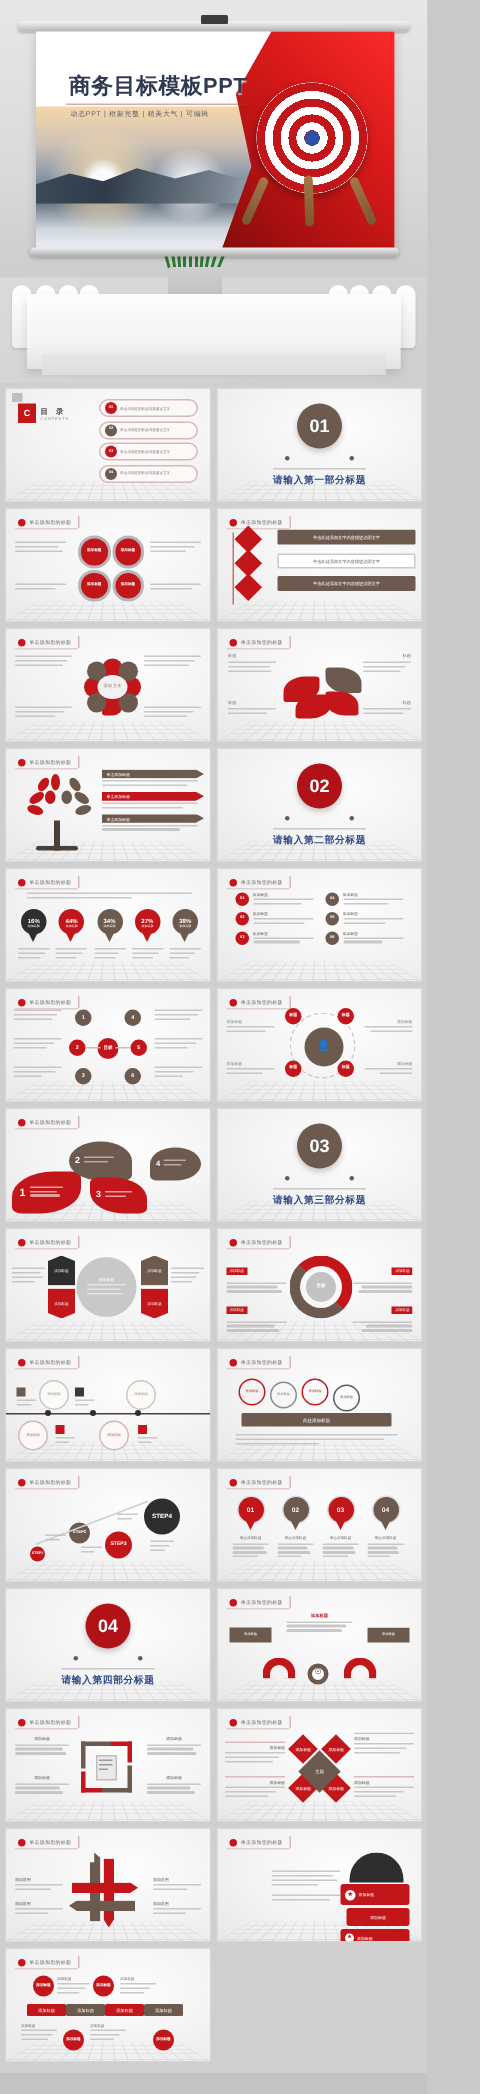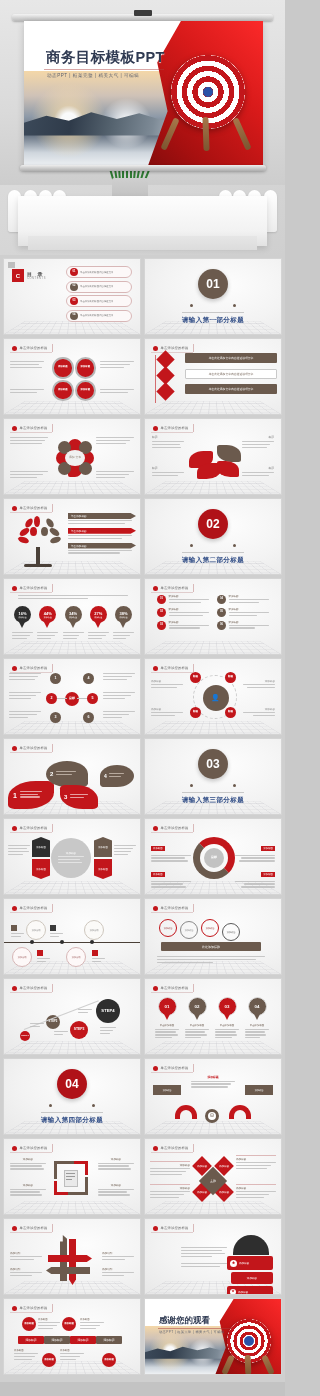"感谢您的观看" div.slide { html: <div> <div></div> <div></div> <div></div> <div> <i></i> <i></i> <i></i> </div> <div>感谢您的观看</div> <div></div> <div>动态PPT | 框架完整 | 精美大气 | 可编辑</div> </div> -> none }
